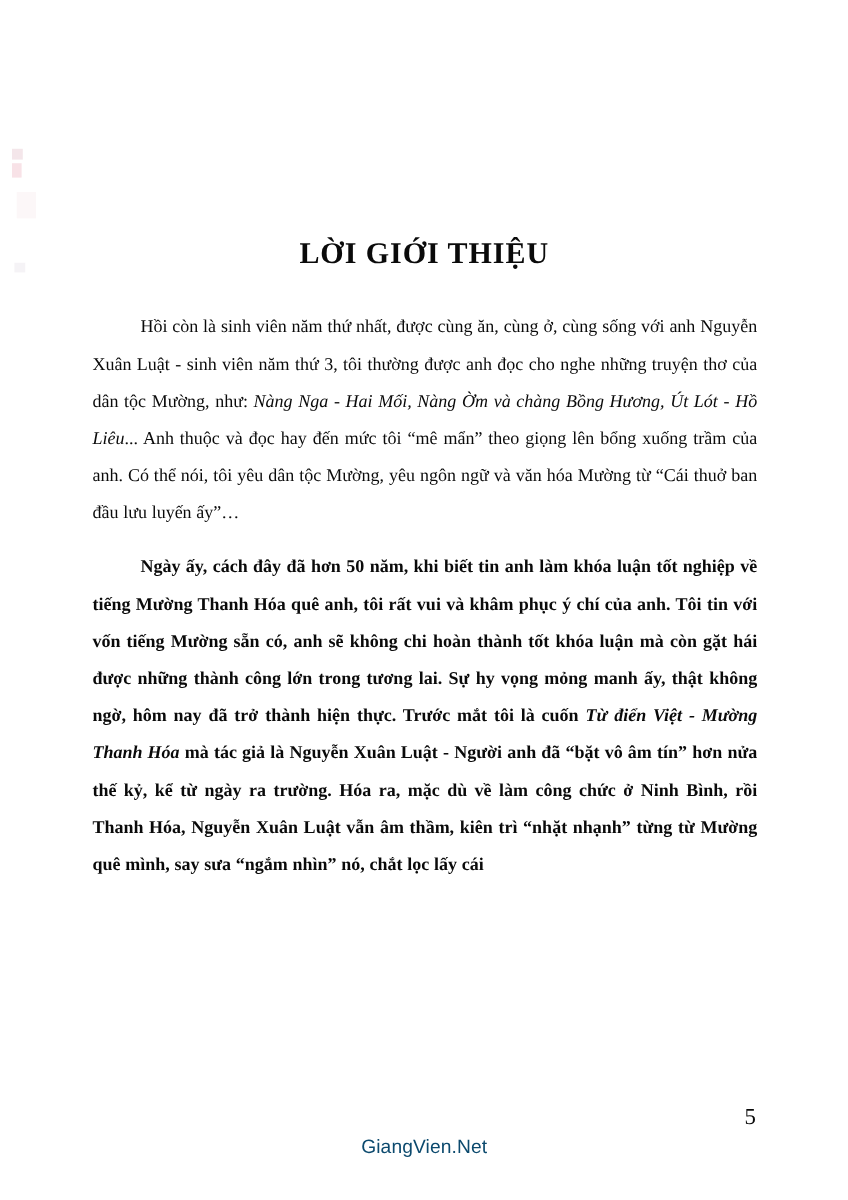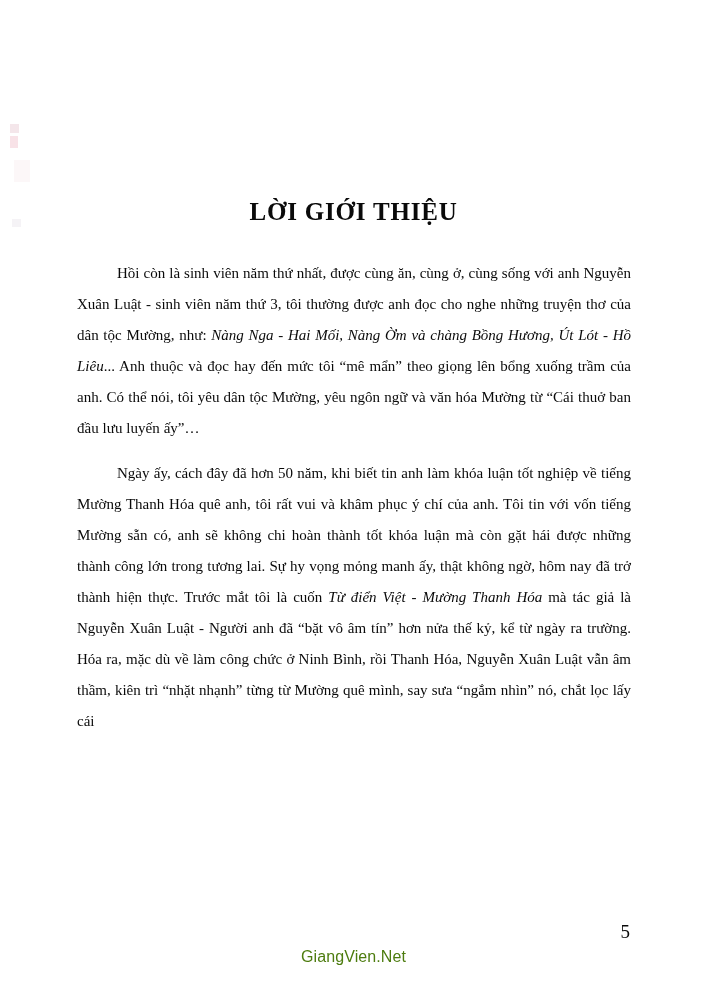"Ngày ấy, cách đây đã" .para + .para { font-weight: none -> bold }
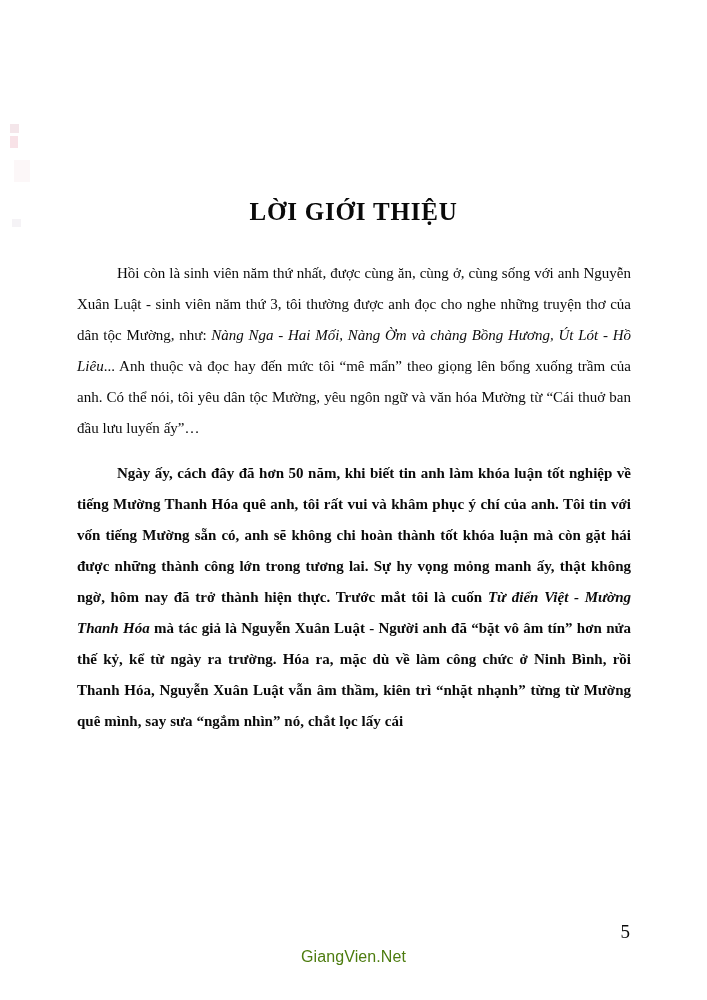"GiangVien.Net" .watermark { color: #4d7c0f -> #0c4a6e }
